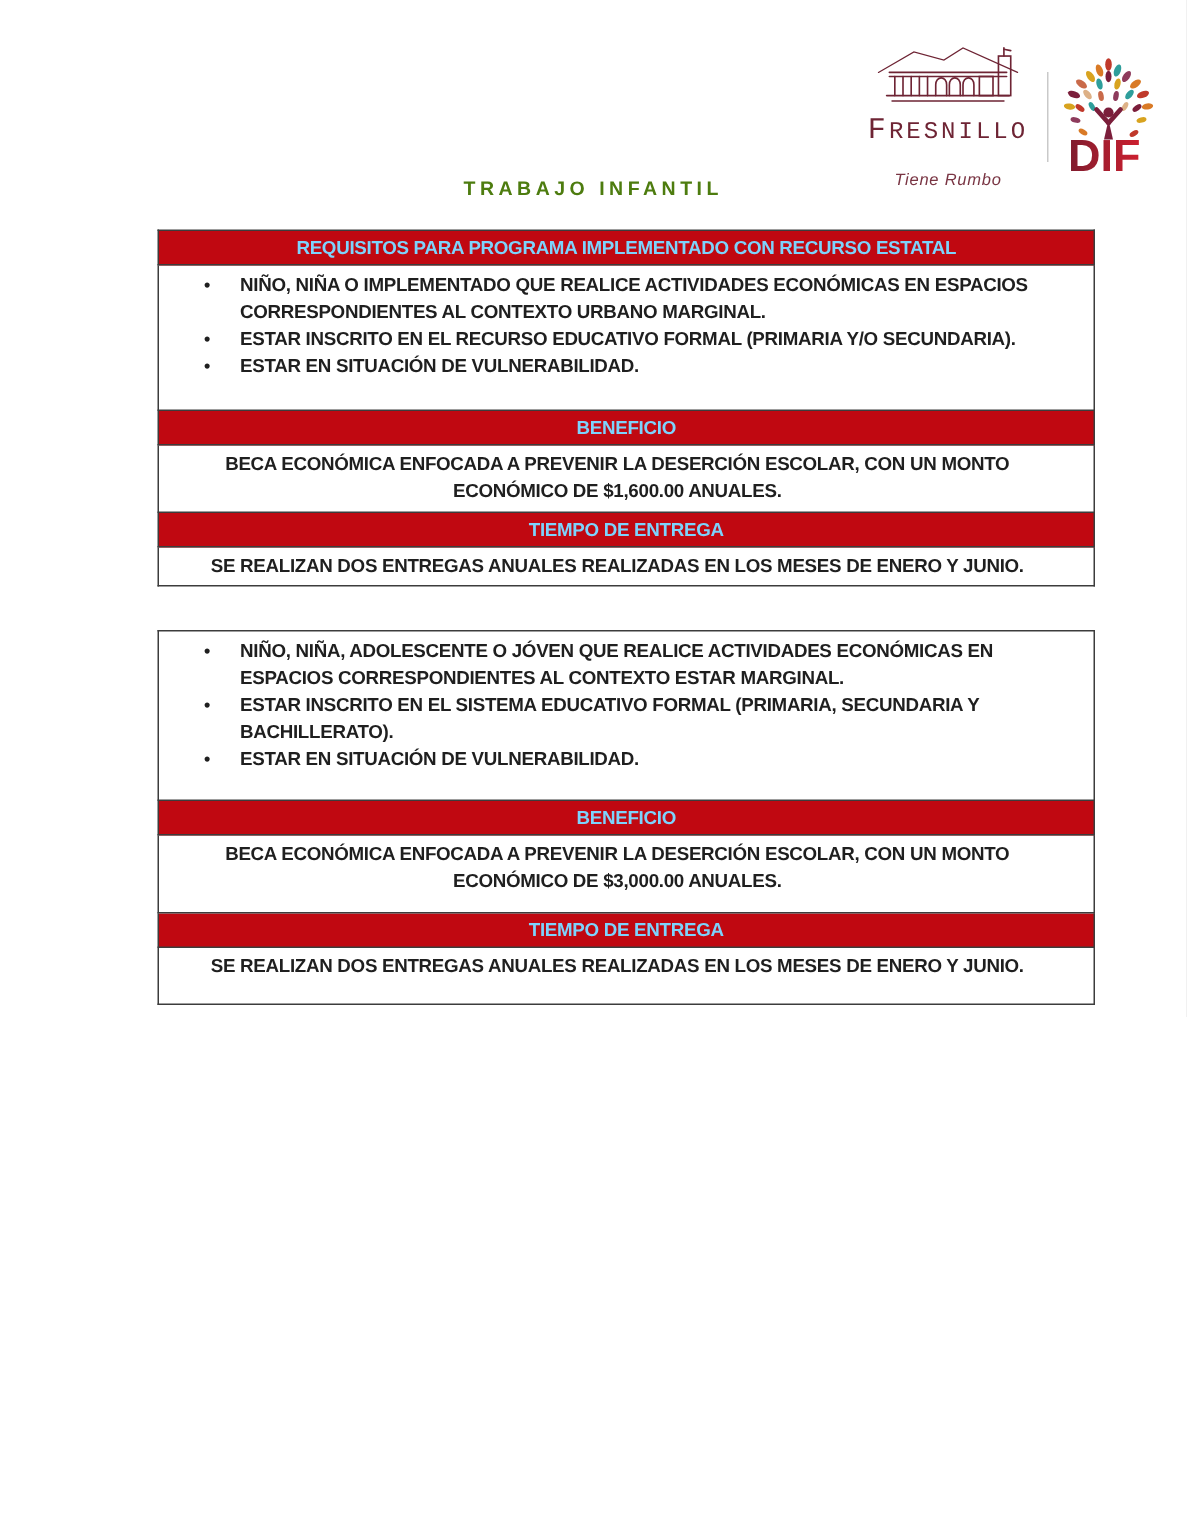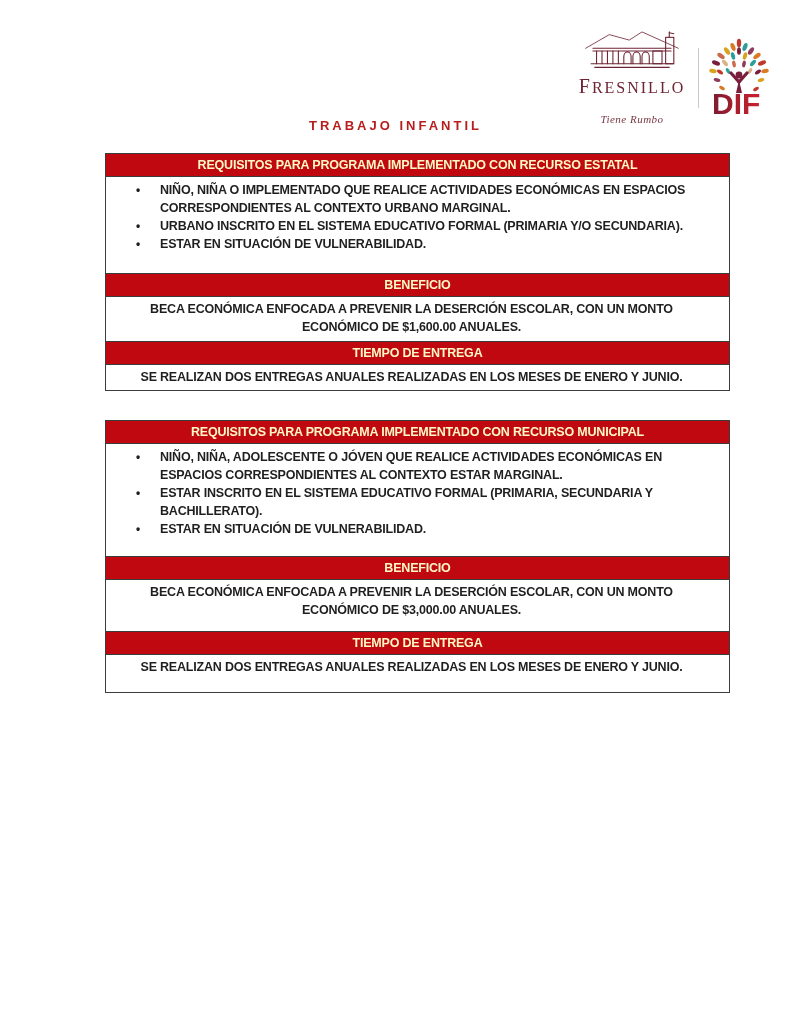"FRESNILLO" .fresnillo-word { font-family: Liberation Serif, serif -> Liberation Mono, monospace }
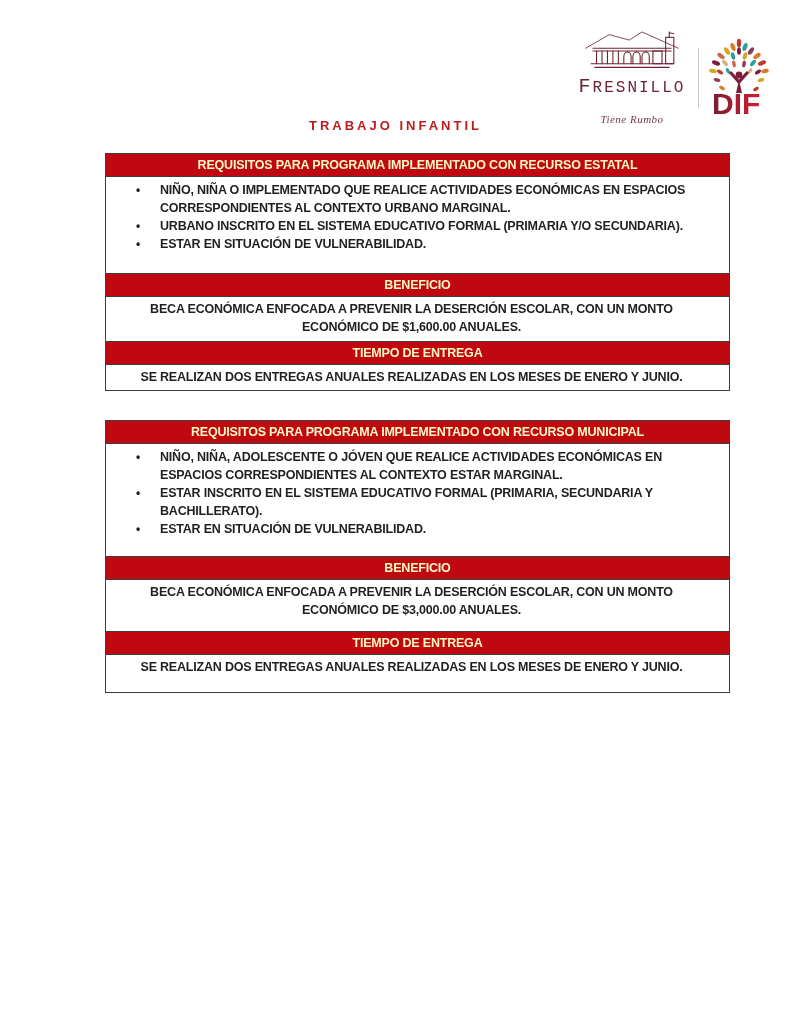"TRABAJO INFANTIL" .page-title { color: #b91c1c -> #4d7c0f }
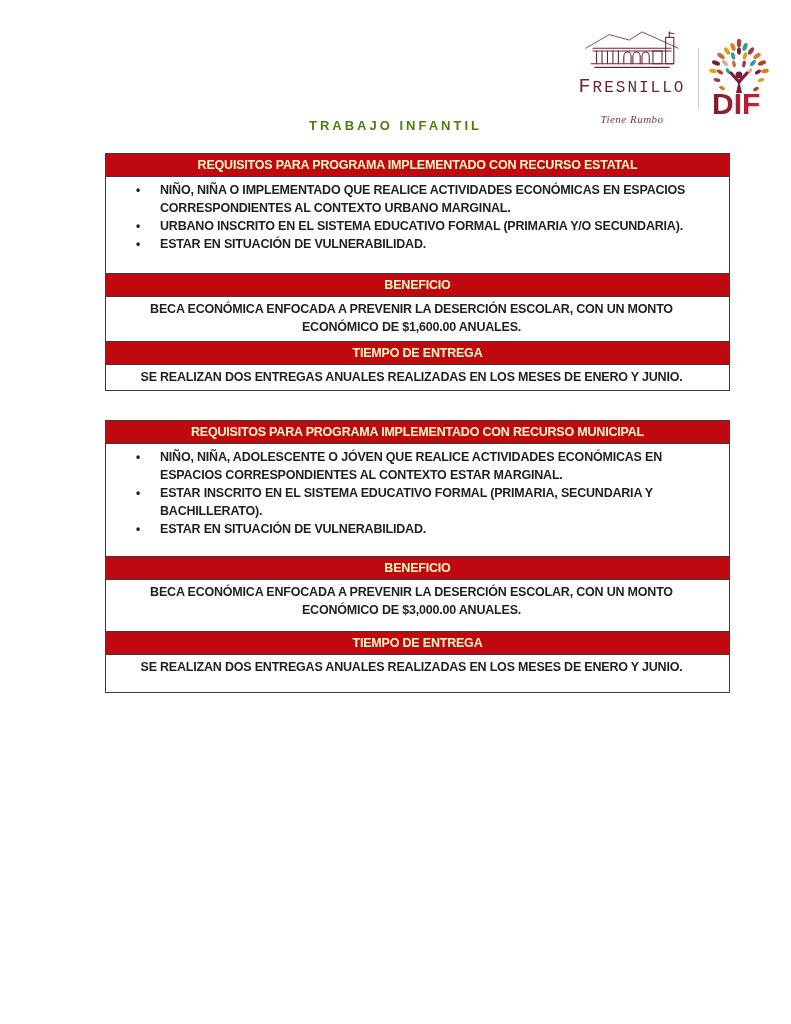"Tiene Rumbo" .fresnillo-tagline { font-family: Liberation Serif, serif -> Liberation Sans, sans-serif }
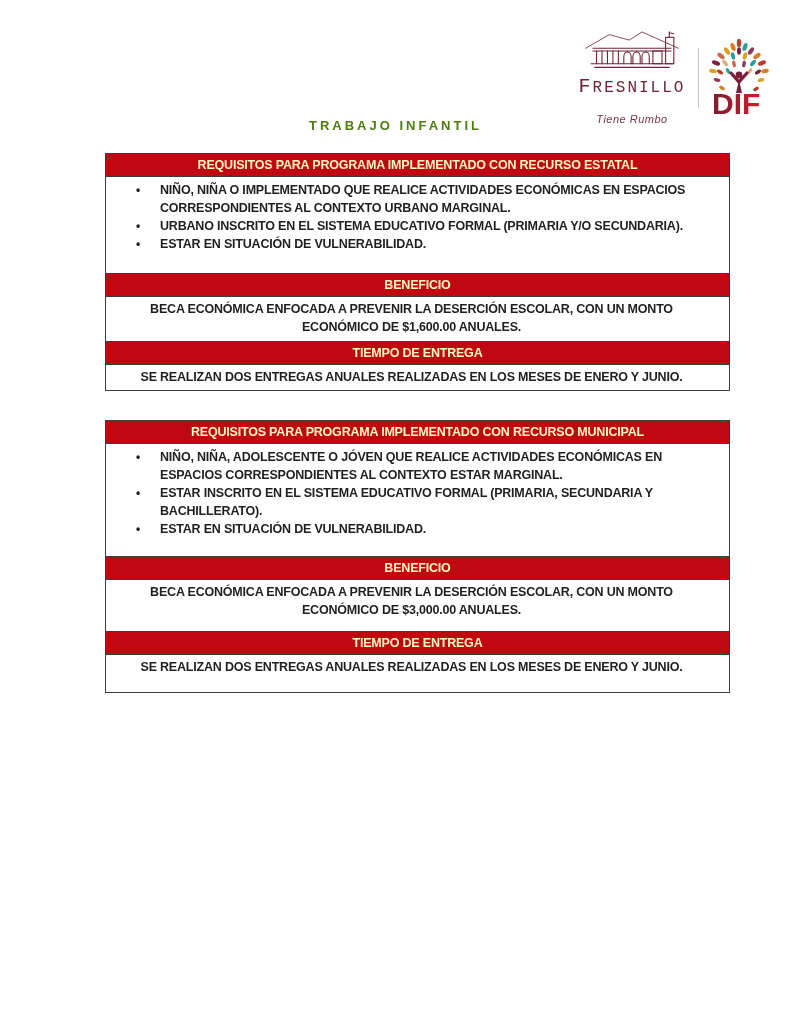"REQUISITOS PARA PROGRAMA IMPLEMENTADO" td.red-header { color: #fef9c3 -> #7dd3fc }
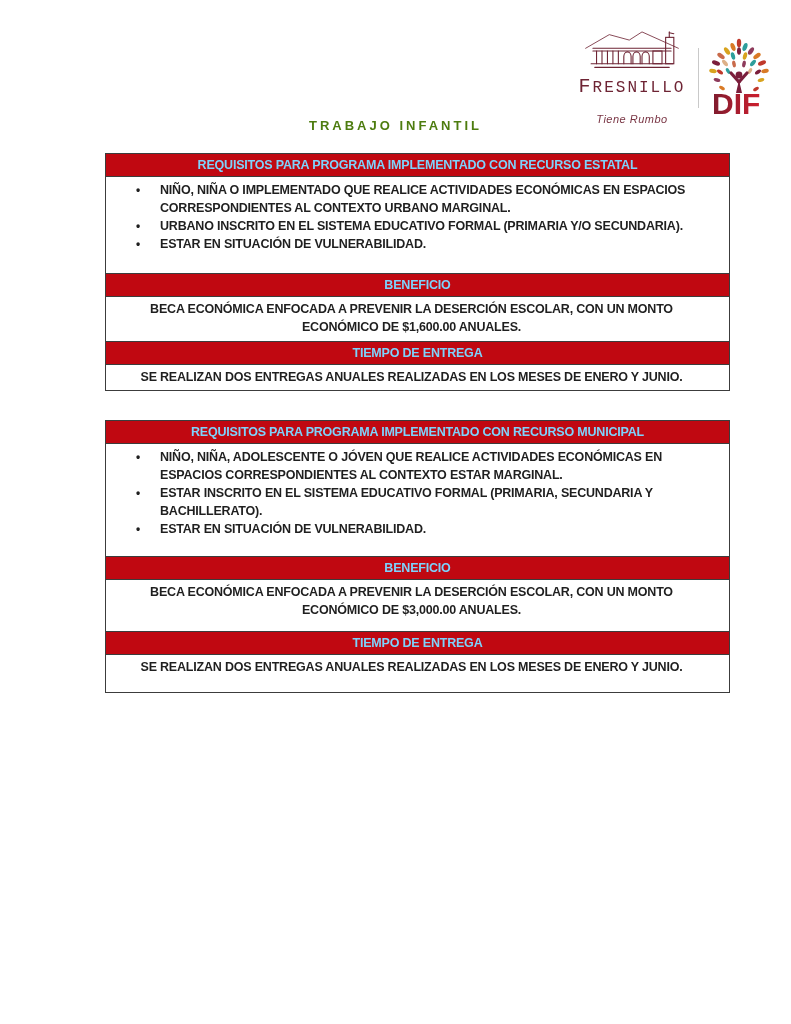"URBANO INSCRITO EN EL SISTEMA" span.bullet-text { text: URBANO INSCRITO EN EL SISTEMA -> ESTAR INSCRITO EN EL RECURSO }
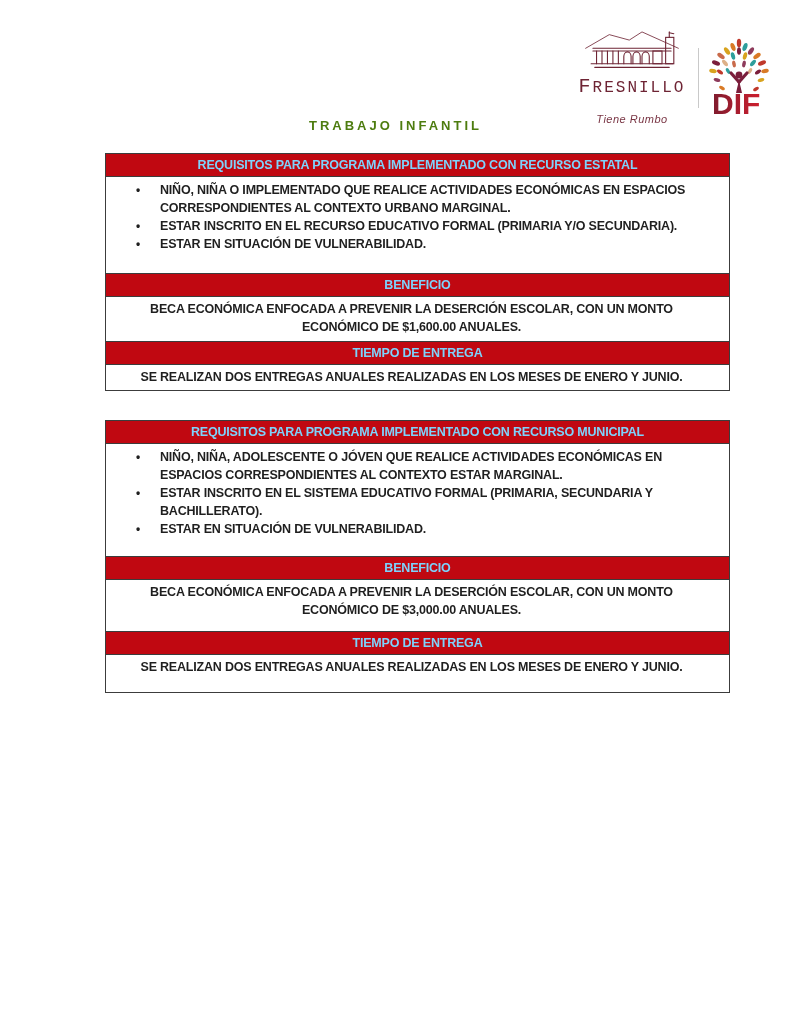"REQUISITOS PARA PROGRAMA IMPLEMENTADO CON RECURSO MUNICIPAL" tr { html: <tr> <td>REQUISITOS PARA PROGRAMA IMPLEMENTADO CON RECURSO MUNICIPAL</td> </tr> -> none }
